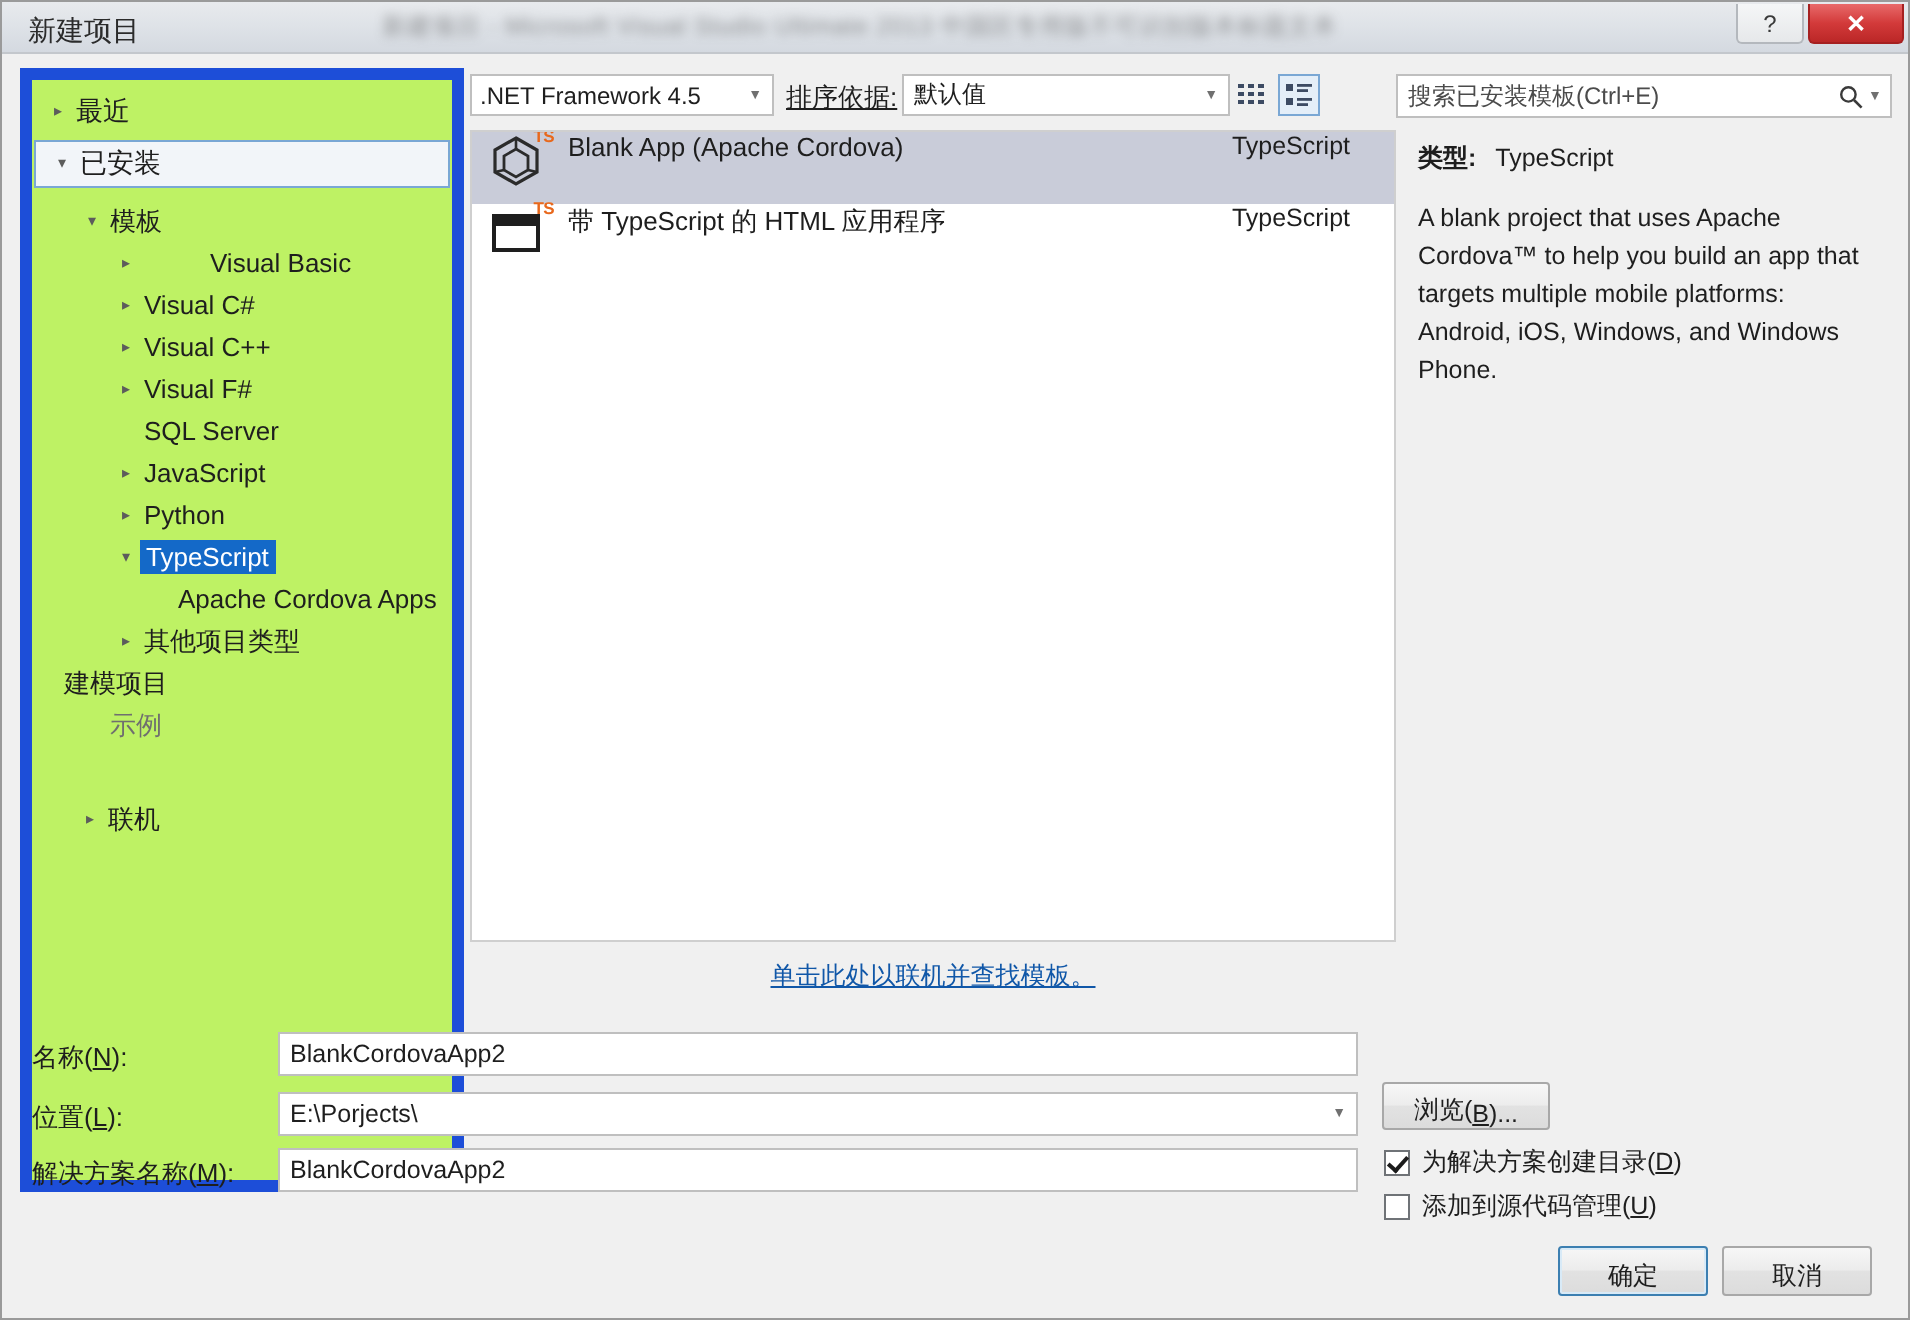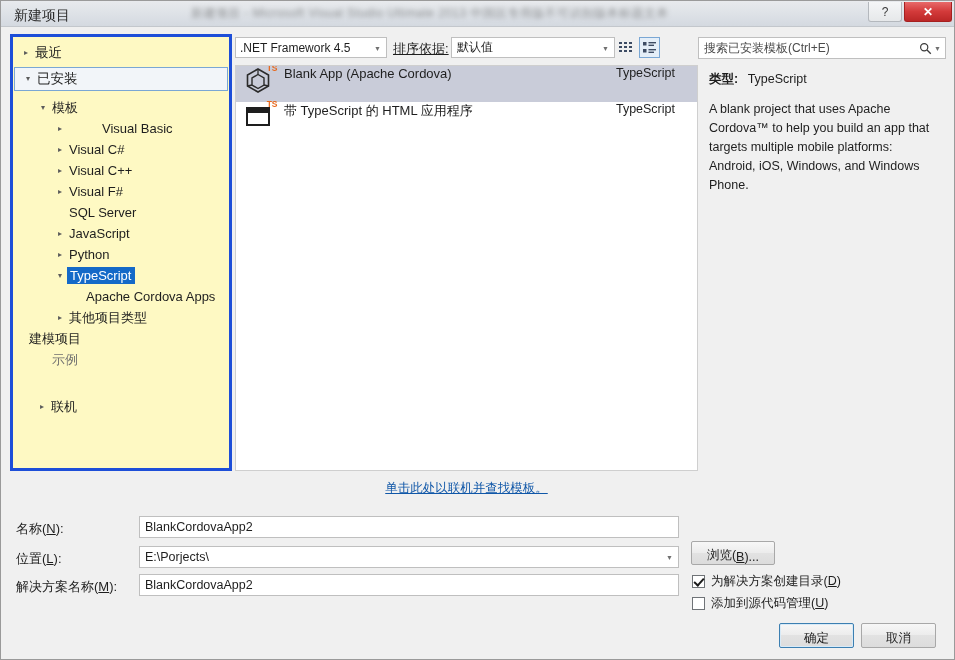"最近" .tree-panel { background: #fef9c3 -> #bef264; border: 3px solid #1d4ed8 -> 6px solid #1d4ed8; height: 437px -> 562px }
